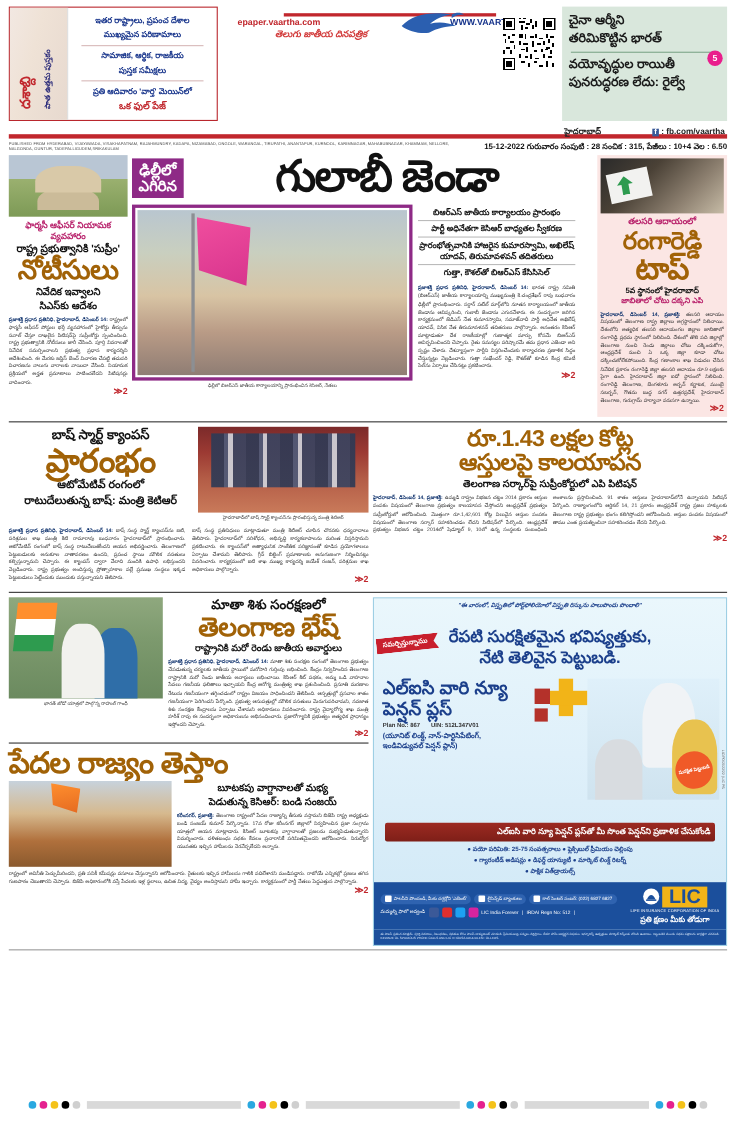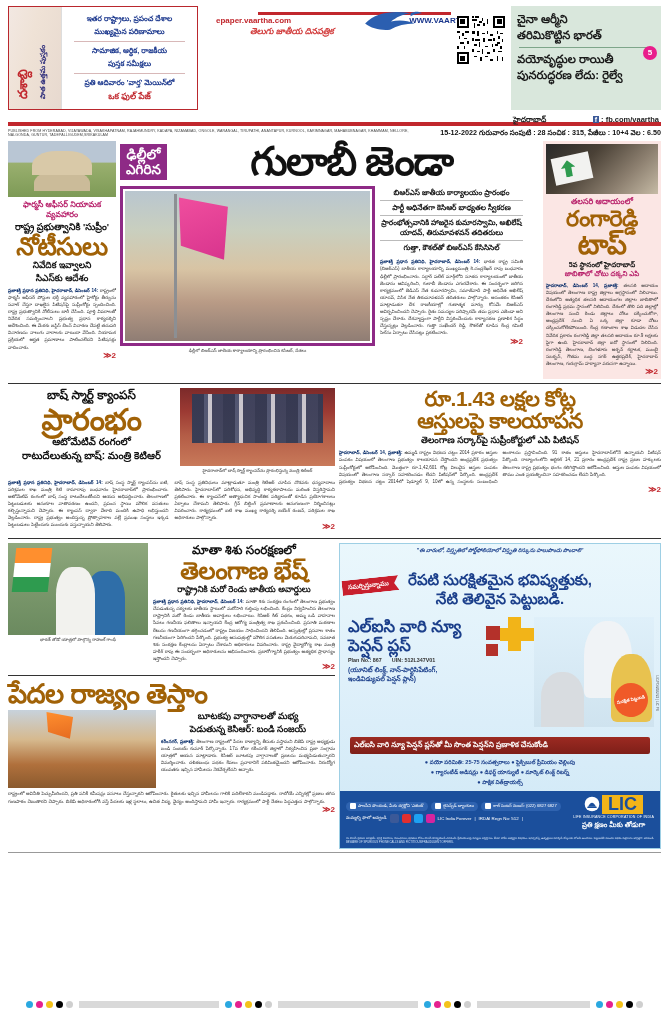"ఎల్ఐసి వారి న్యూ పెన్షన్ ప్లస్‌తో" .lic-cta { margin: 10px 10px 3px 10px -> 21px 10px 3px 10px; text-align: left -> right }
